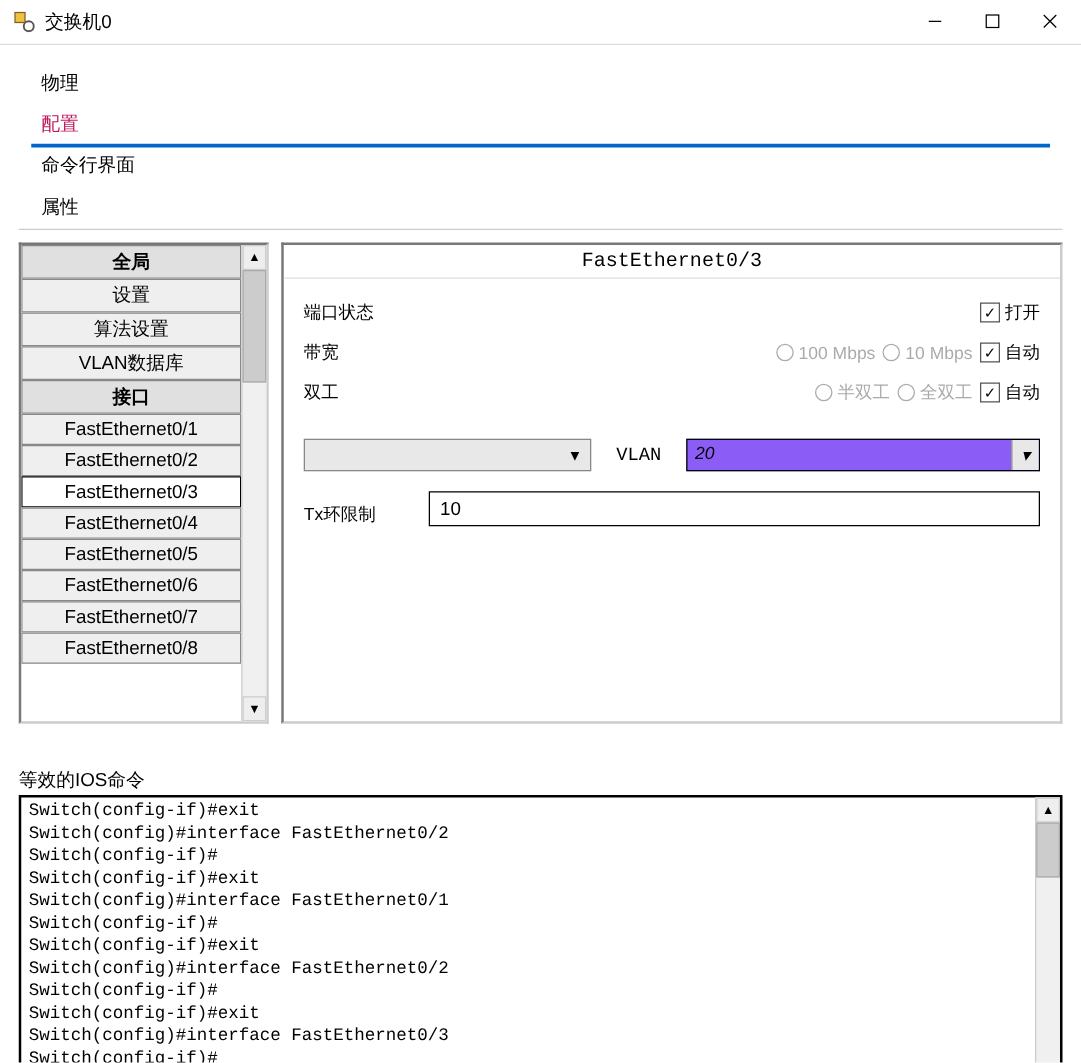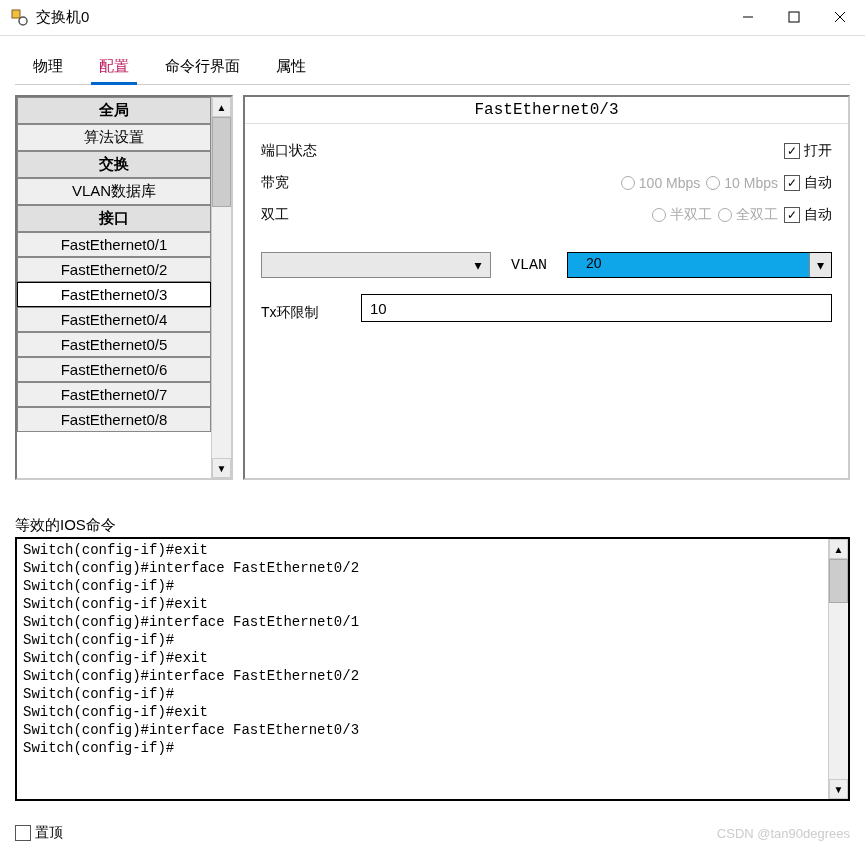"物理" .tabs { flex-direction: none -> column }
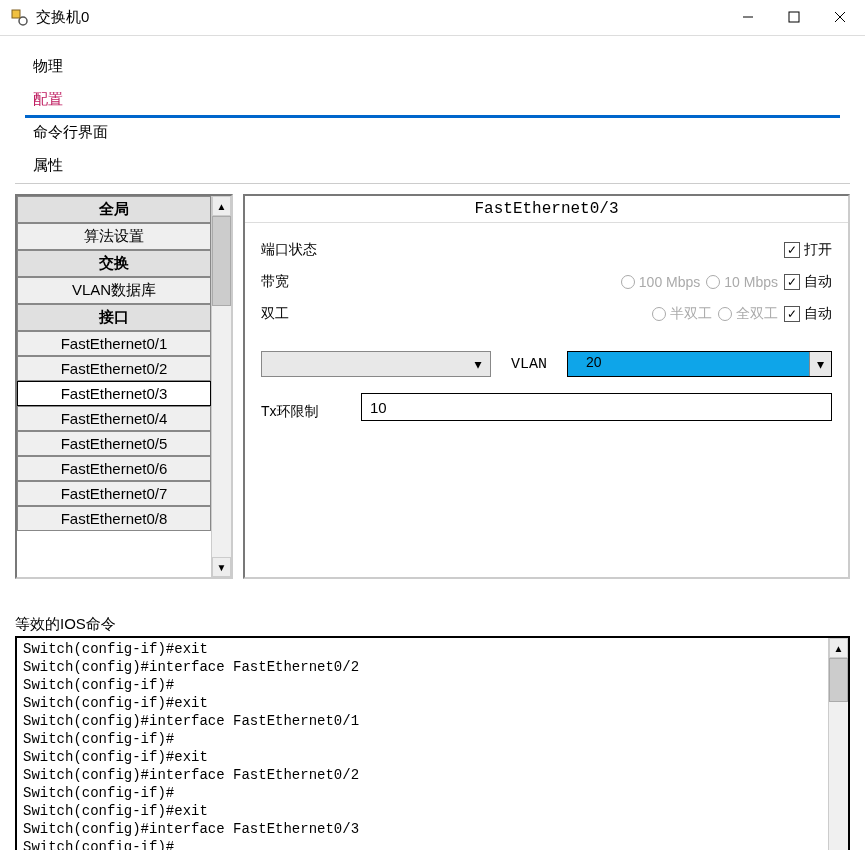"全局" .sidebar-wrap { width: 218px -> 200px }
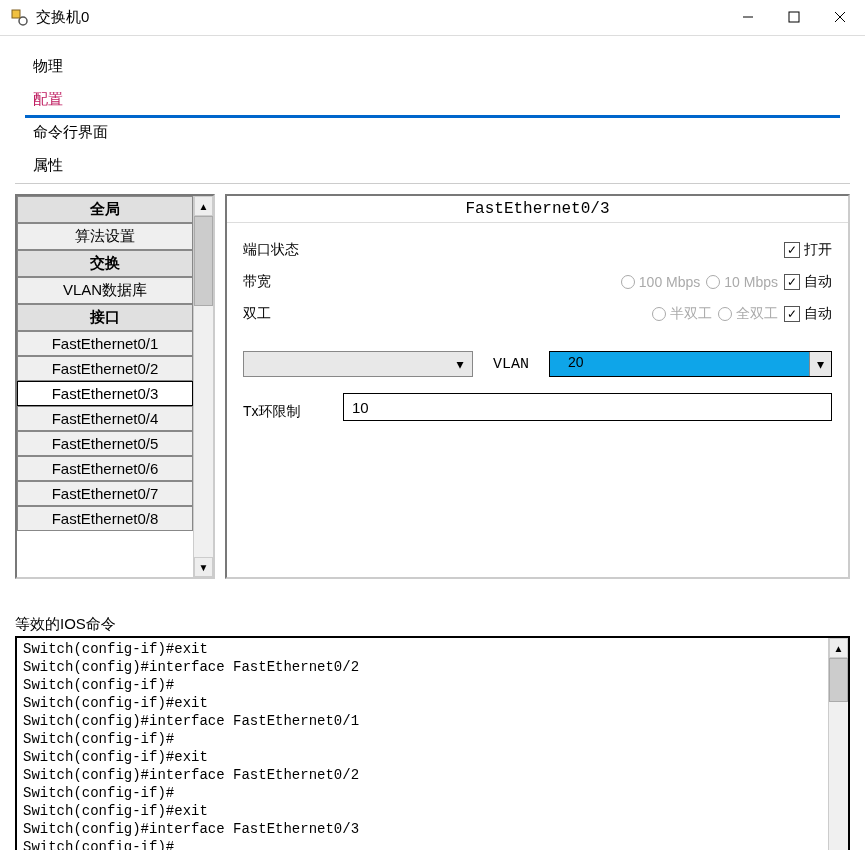"设置" div.side-item { html: none -> <div>设置</div> }
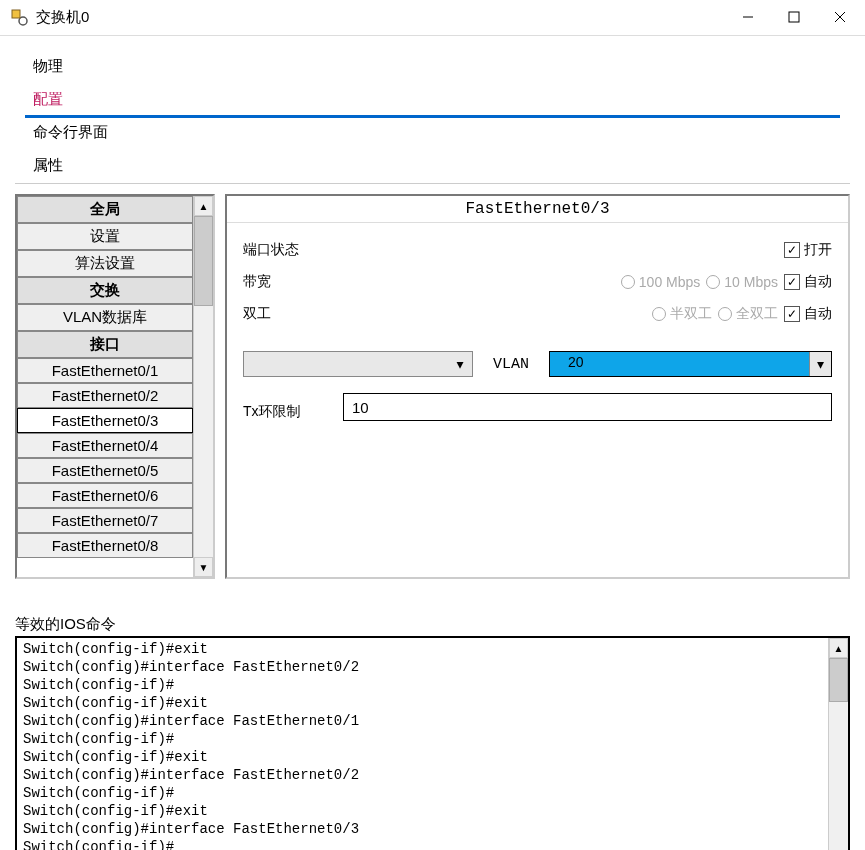"交换" div.side-item { html: <div>交换</div> -> none }
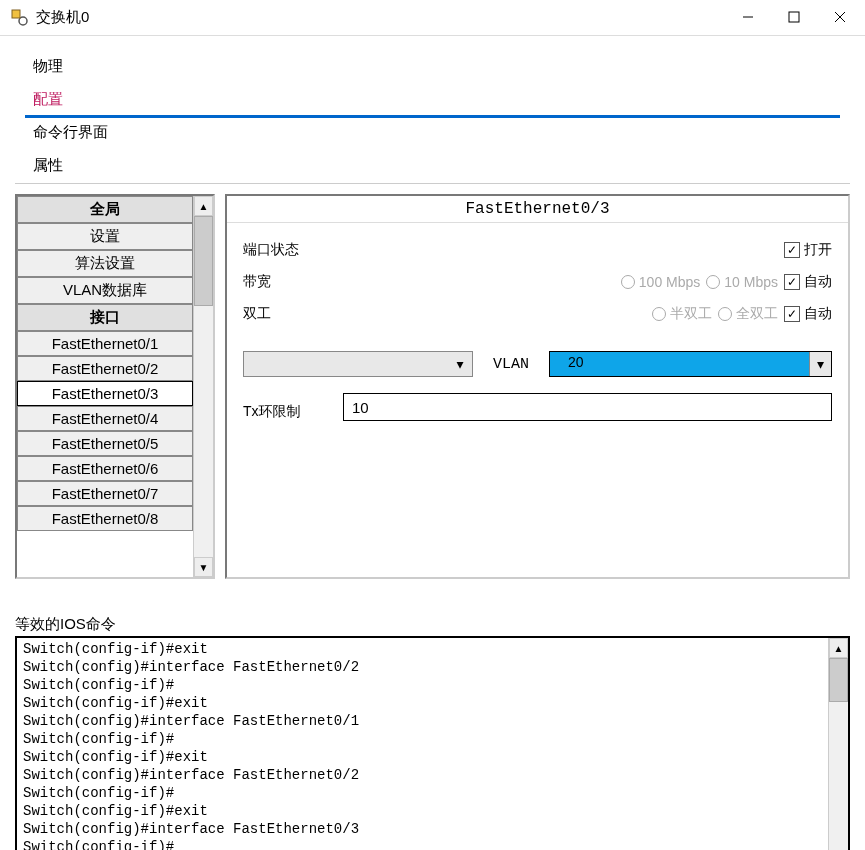"20" .vlan-select { background: #0ea5e9 -> #8b5cf6; font-style: none -> italic; padding: 2px 18px -> 2px 6px }
